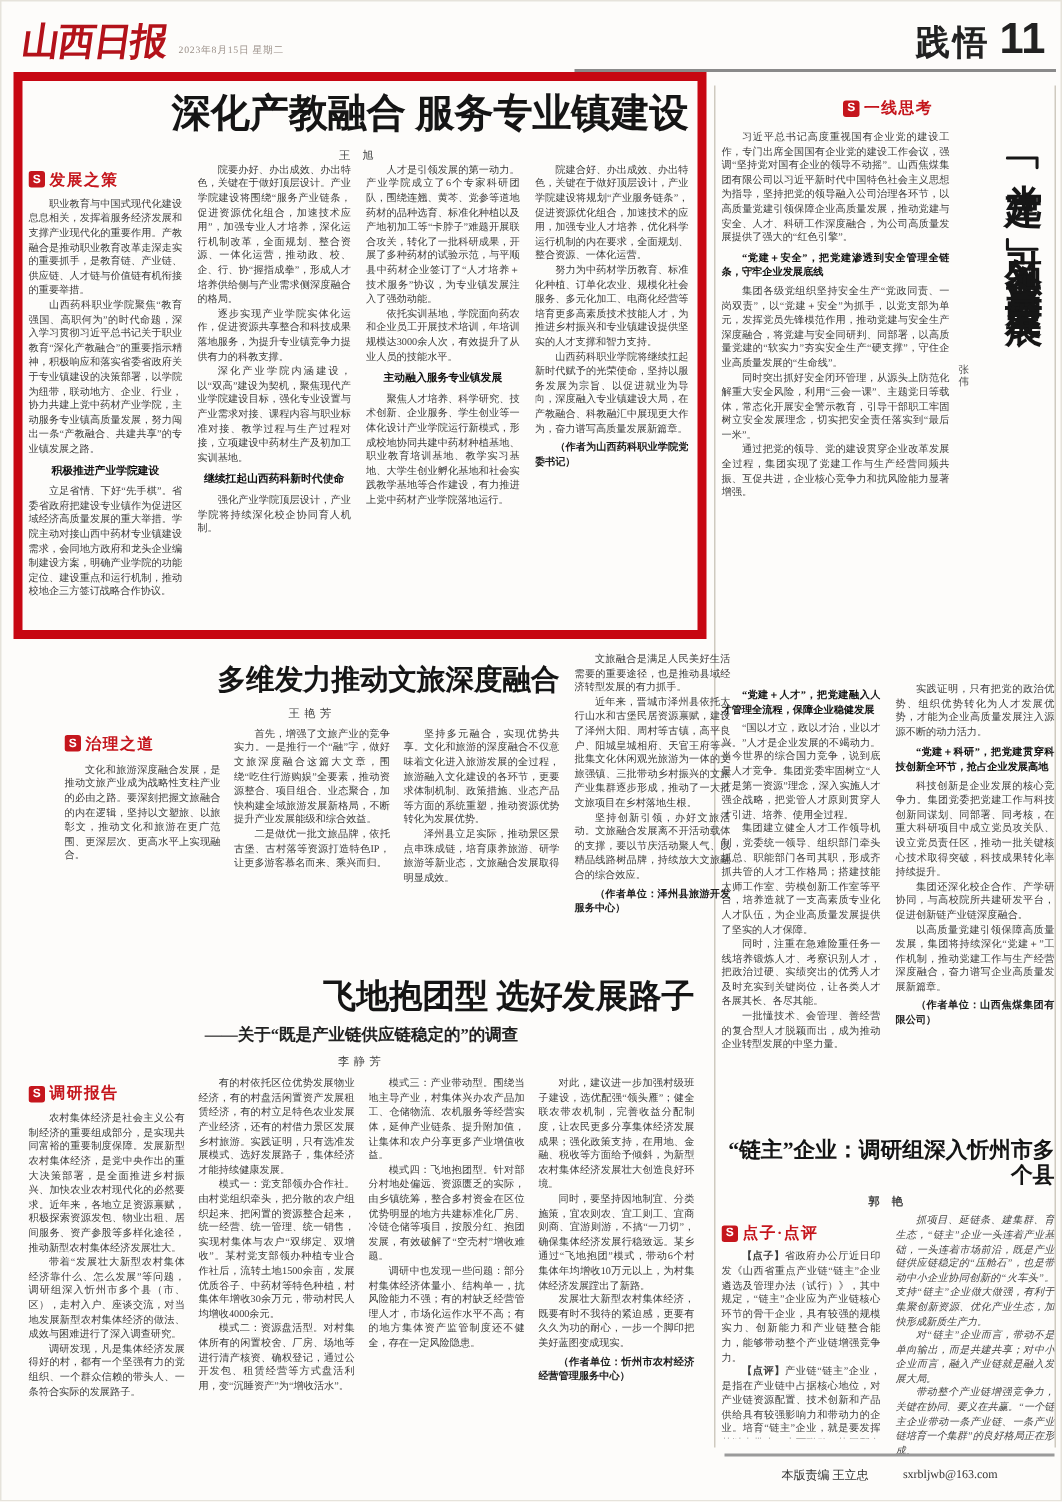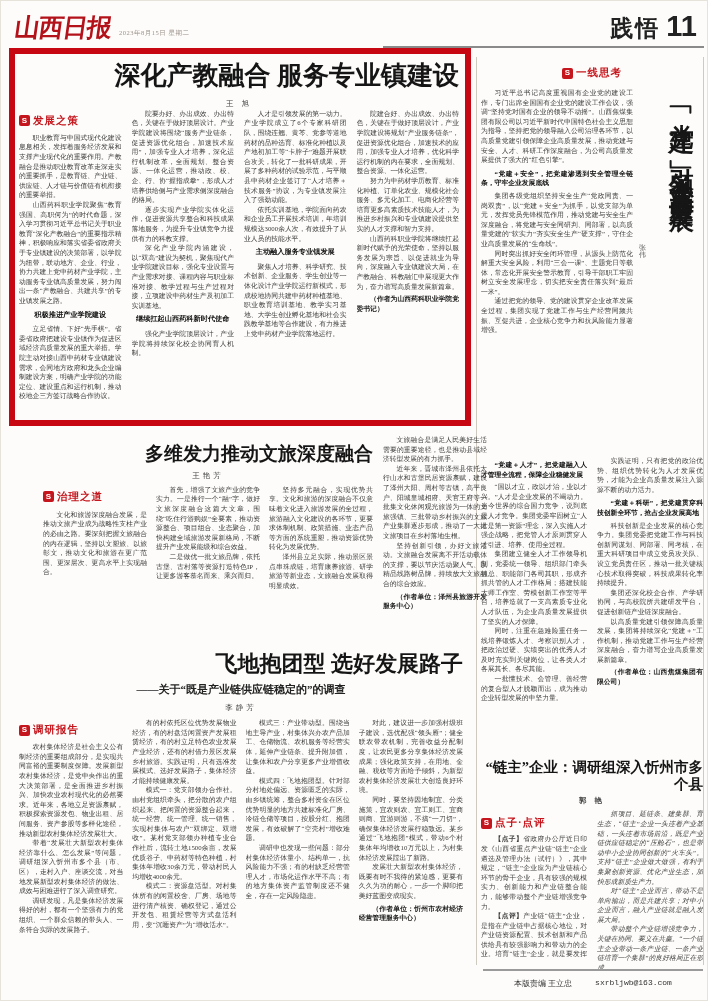"sxrbljwb@163.com" .foot-text .em { font-family: Liberation Mono, monospace -> Liberation Serif, serif }
